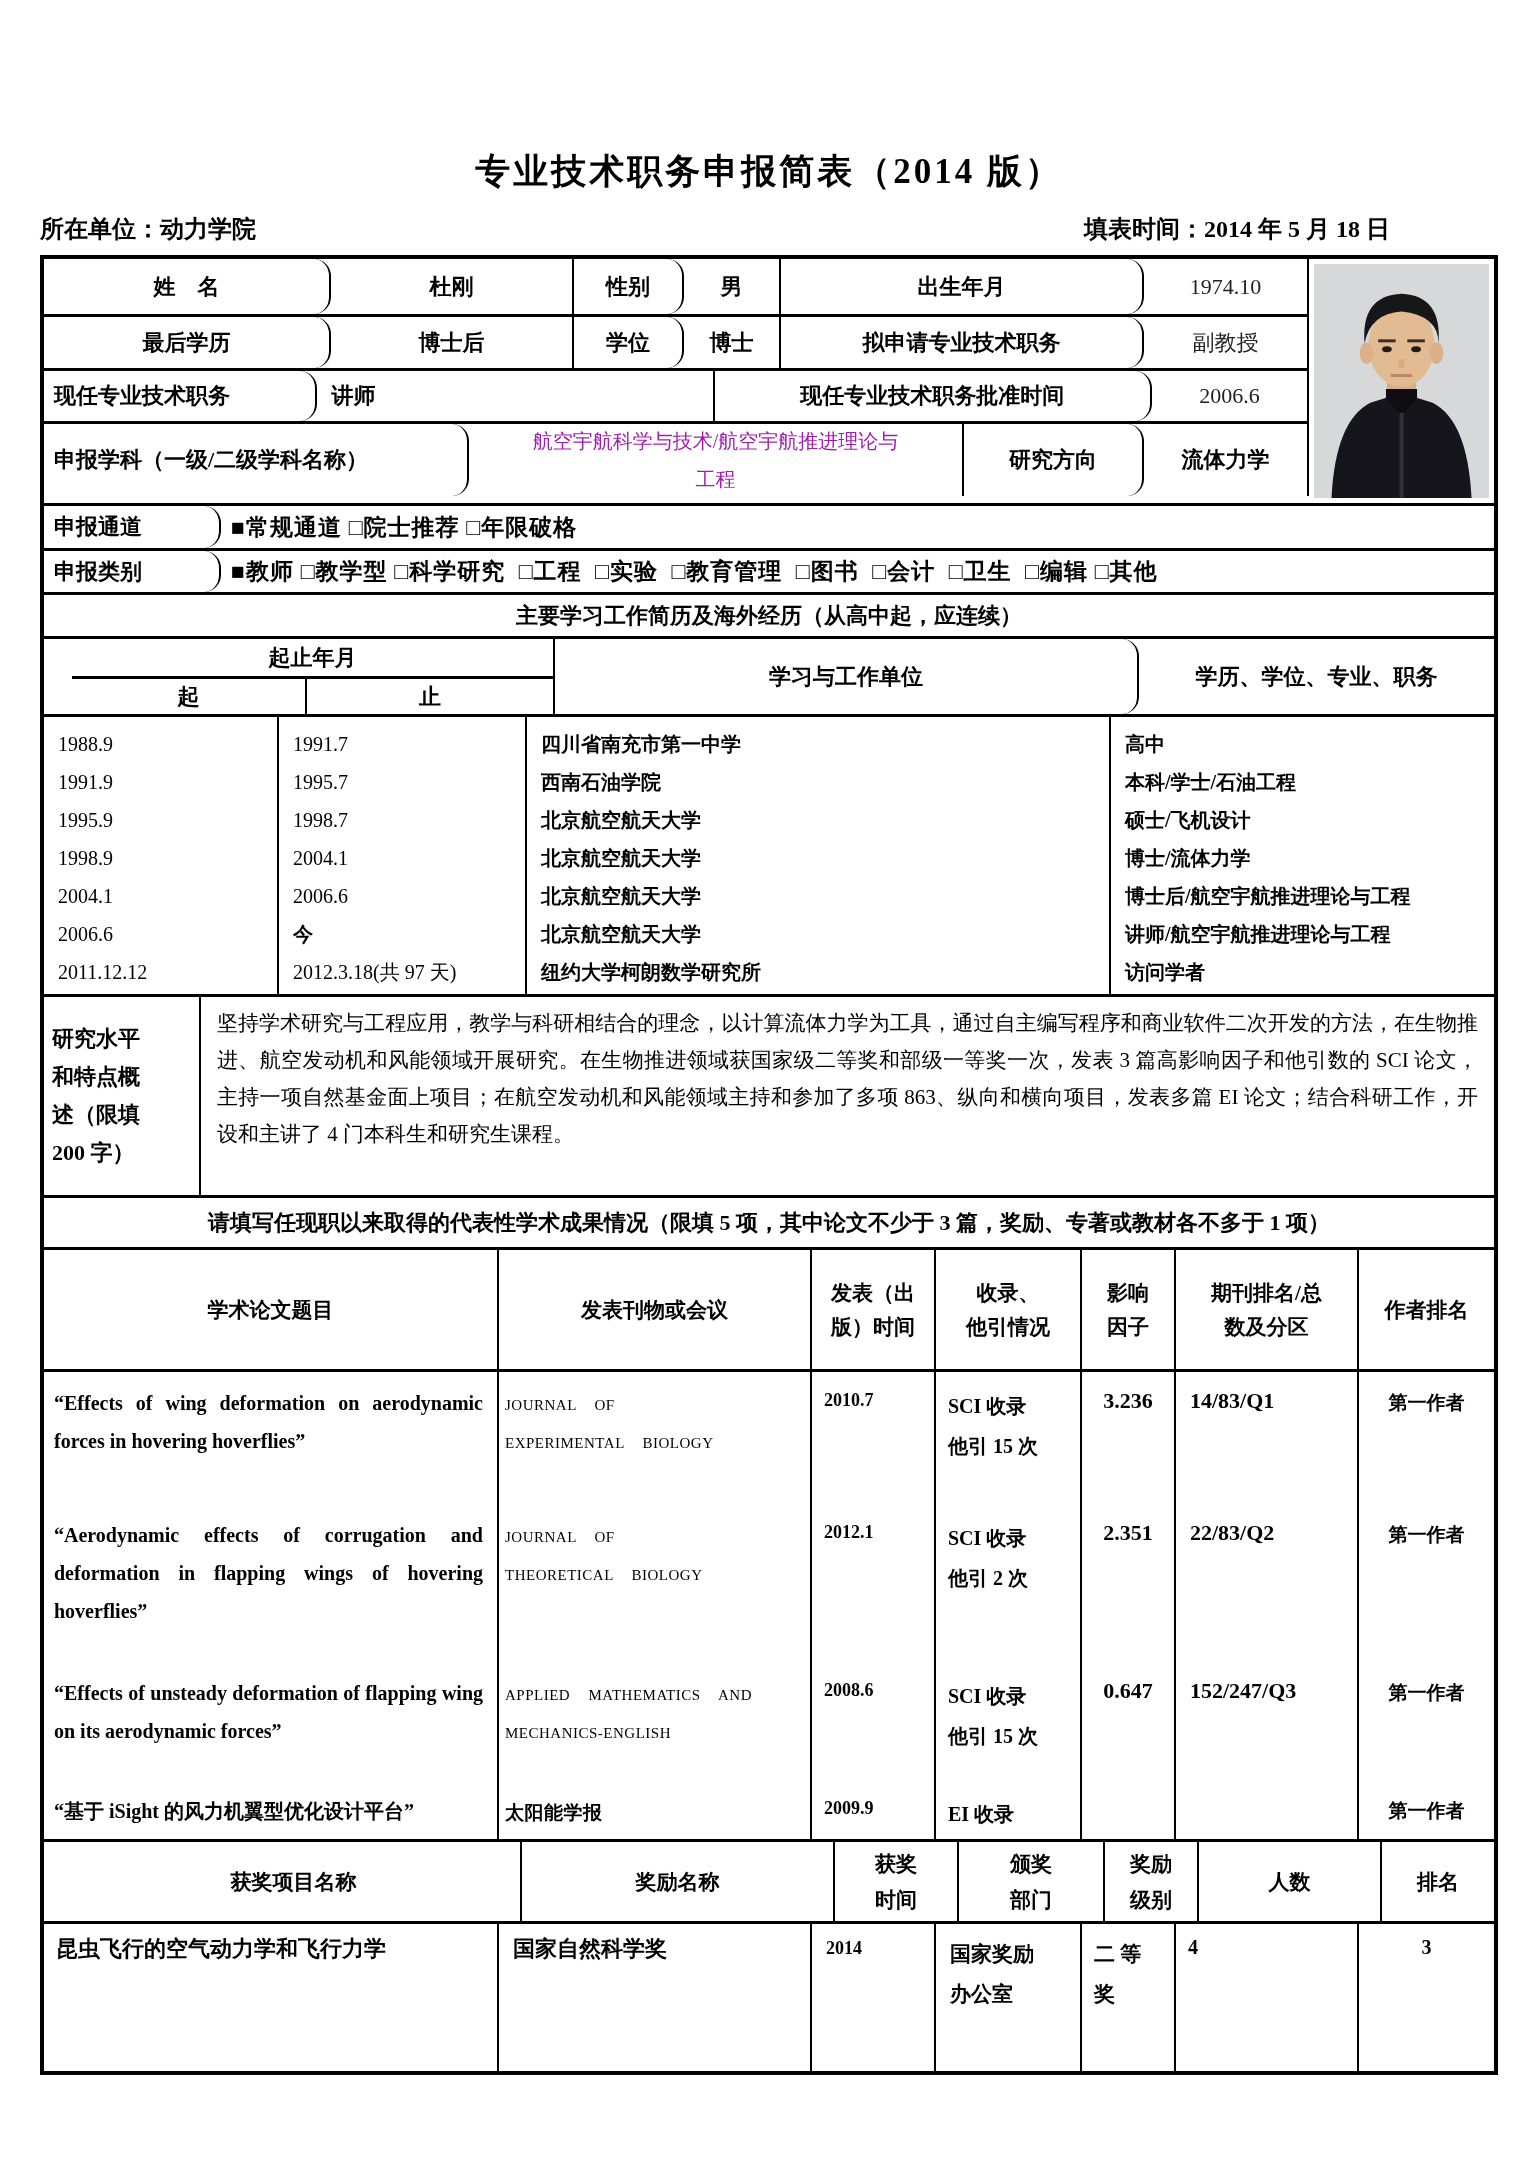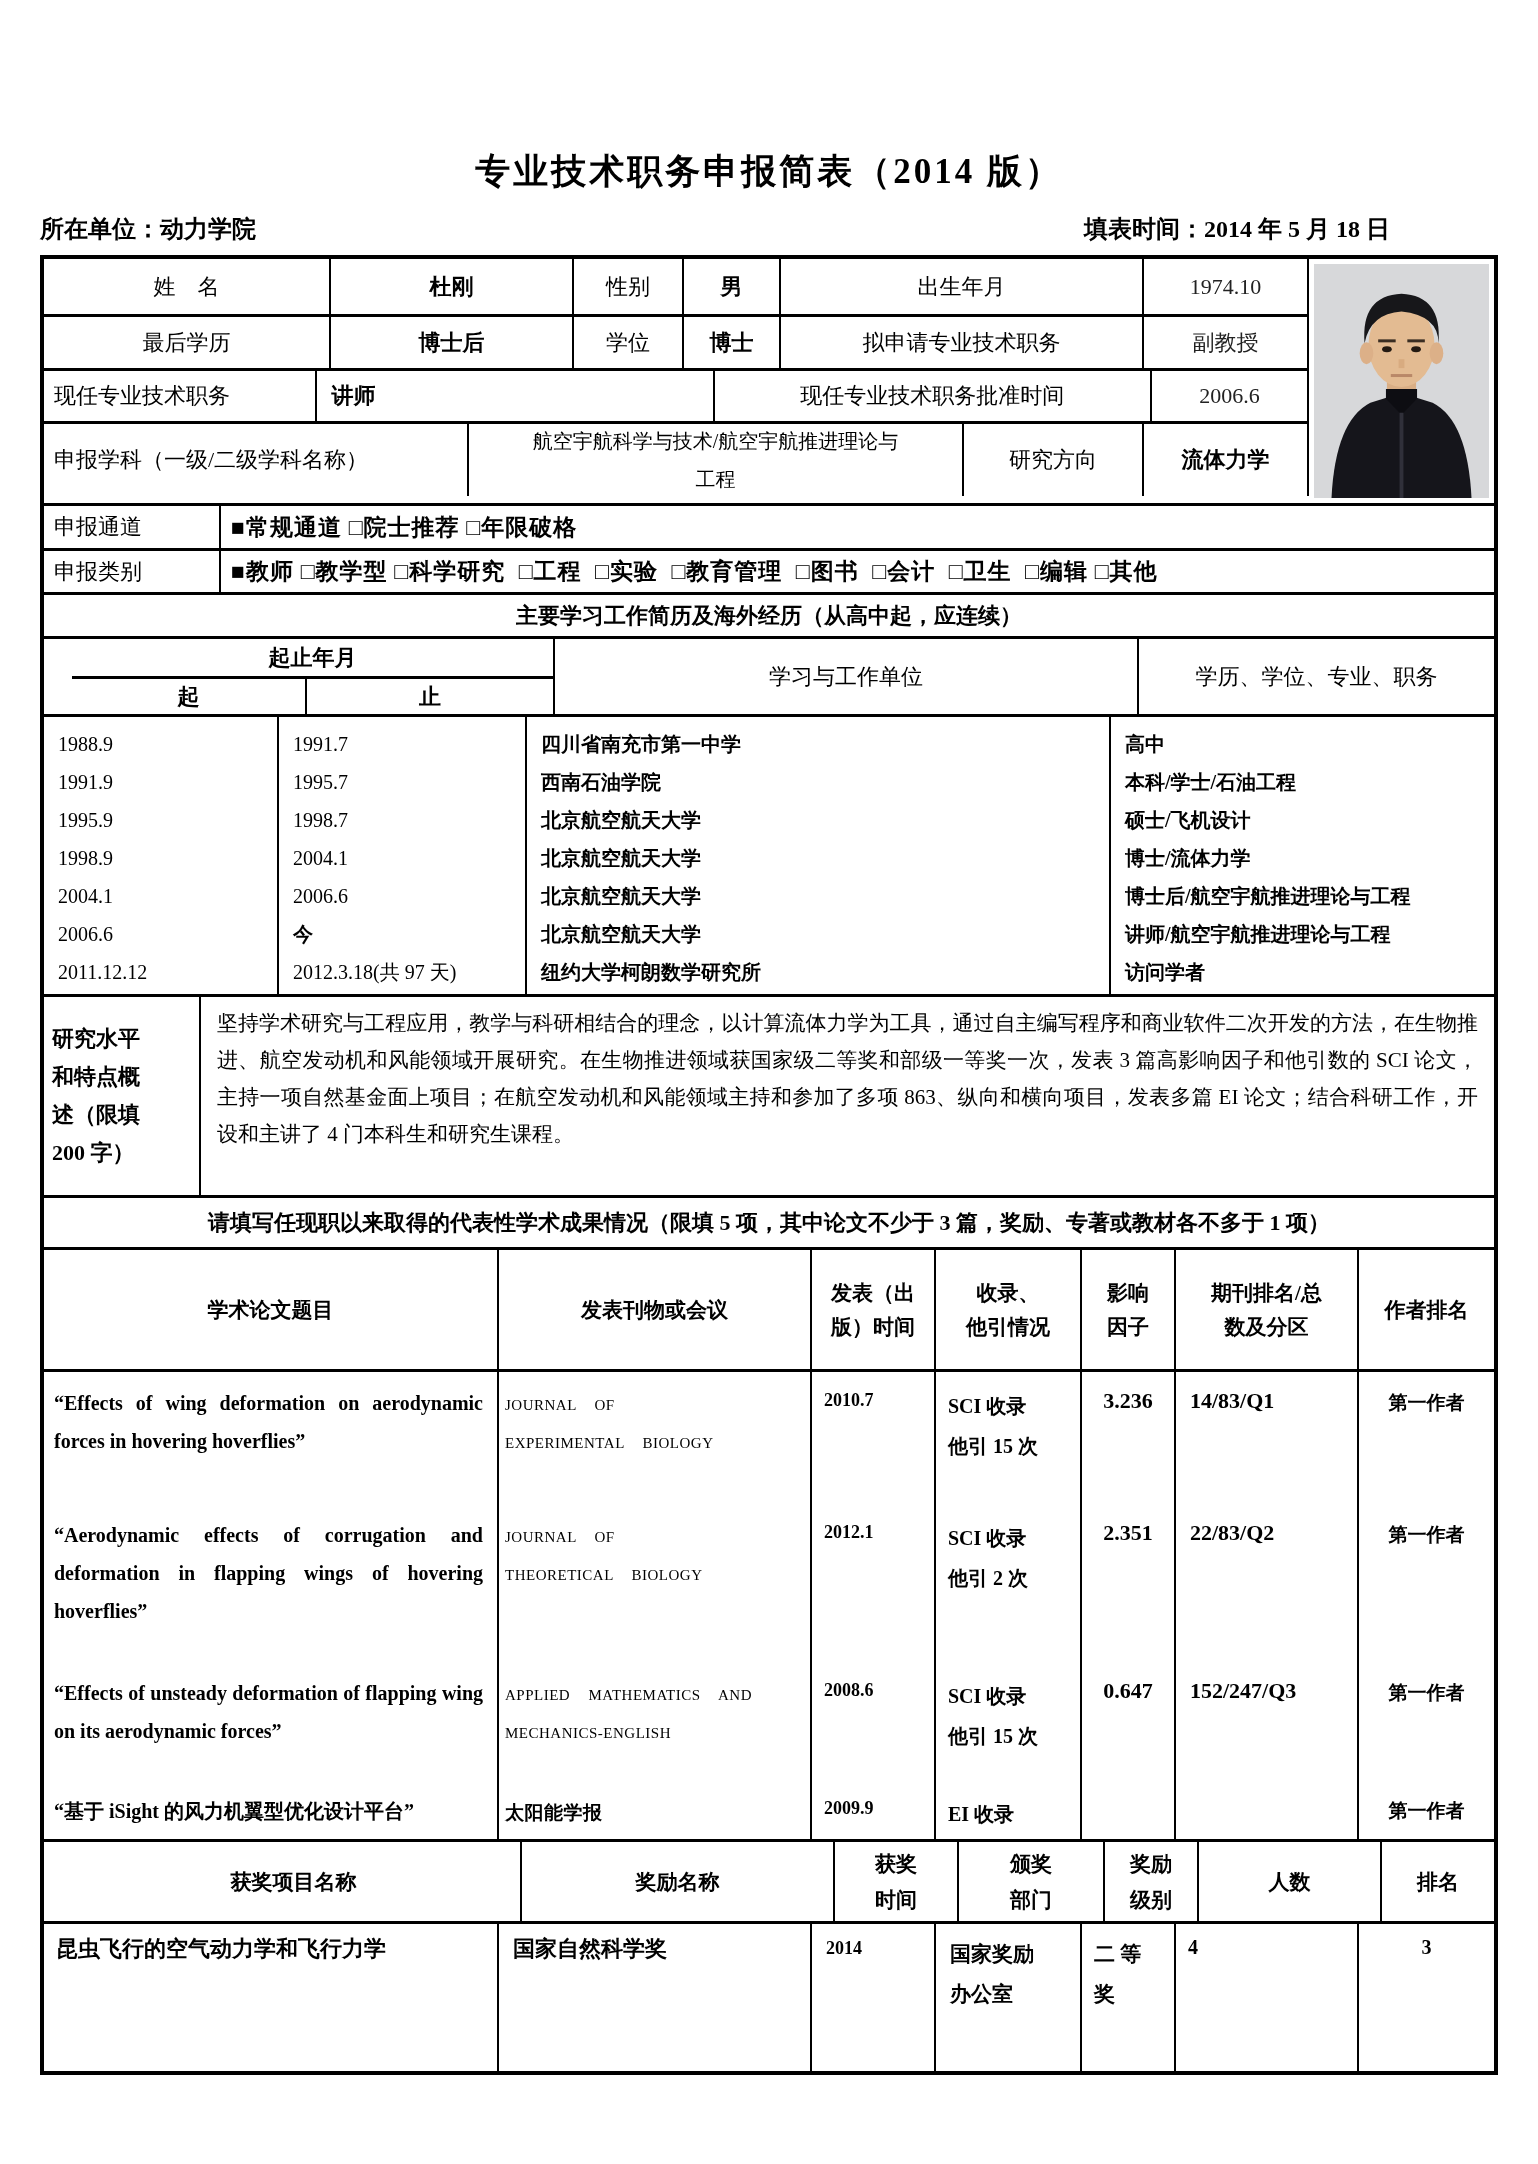"姓 名" .lbl { border-radius: none -> 17px; font-weight: normal -> bold }
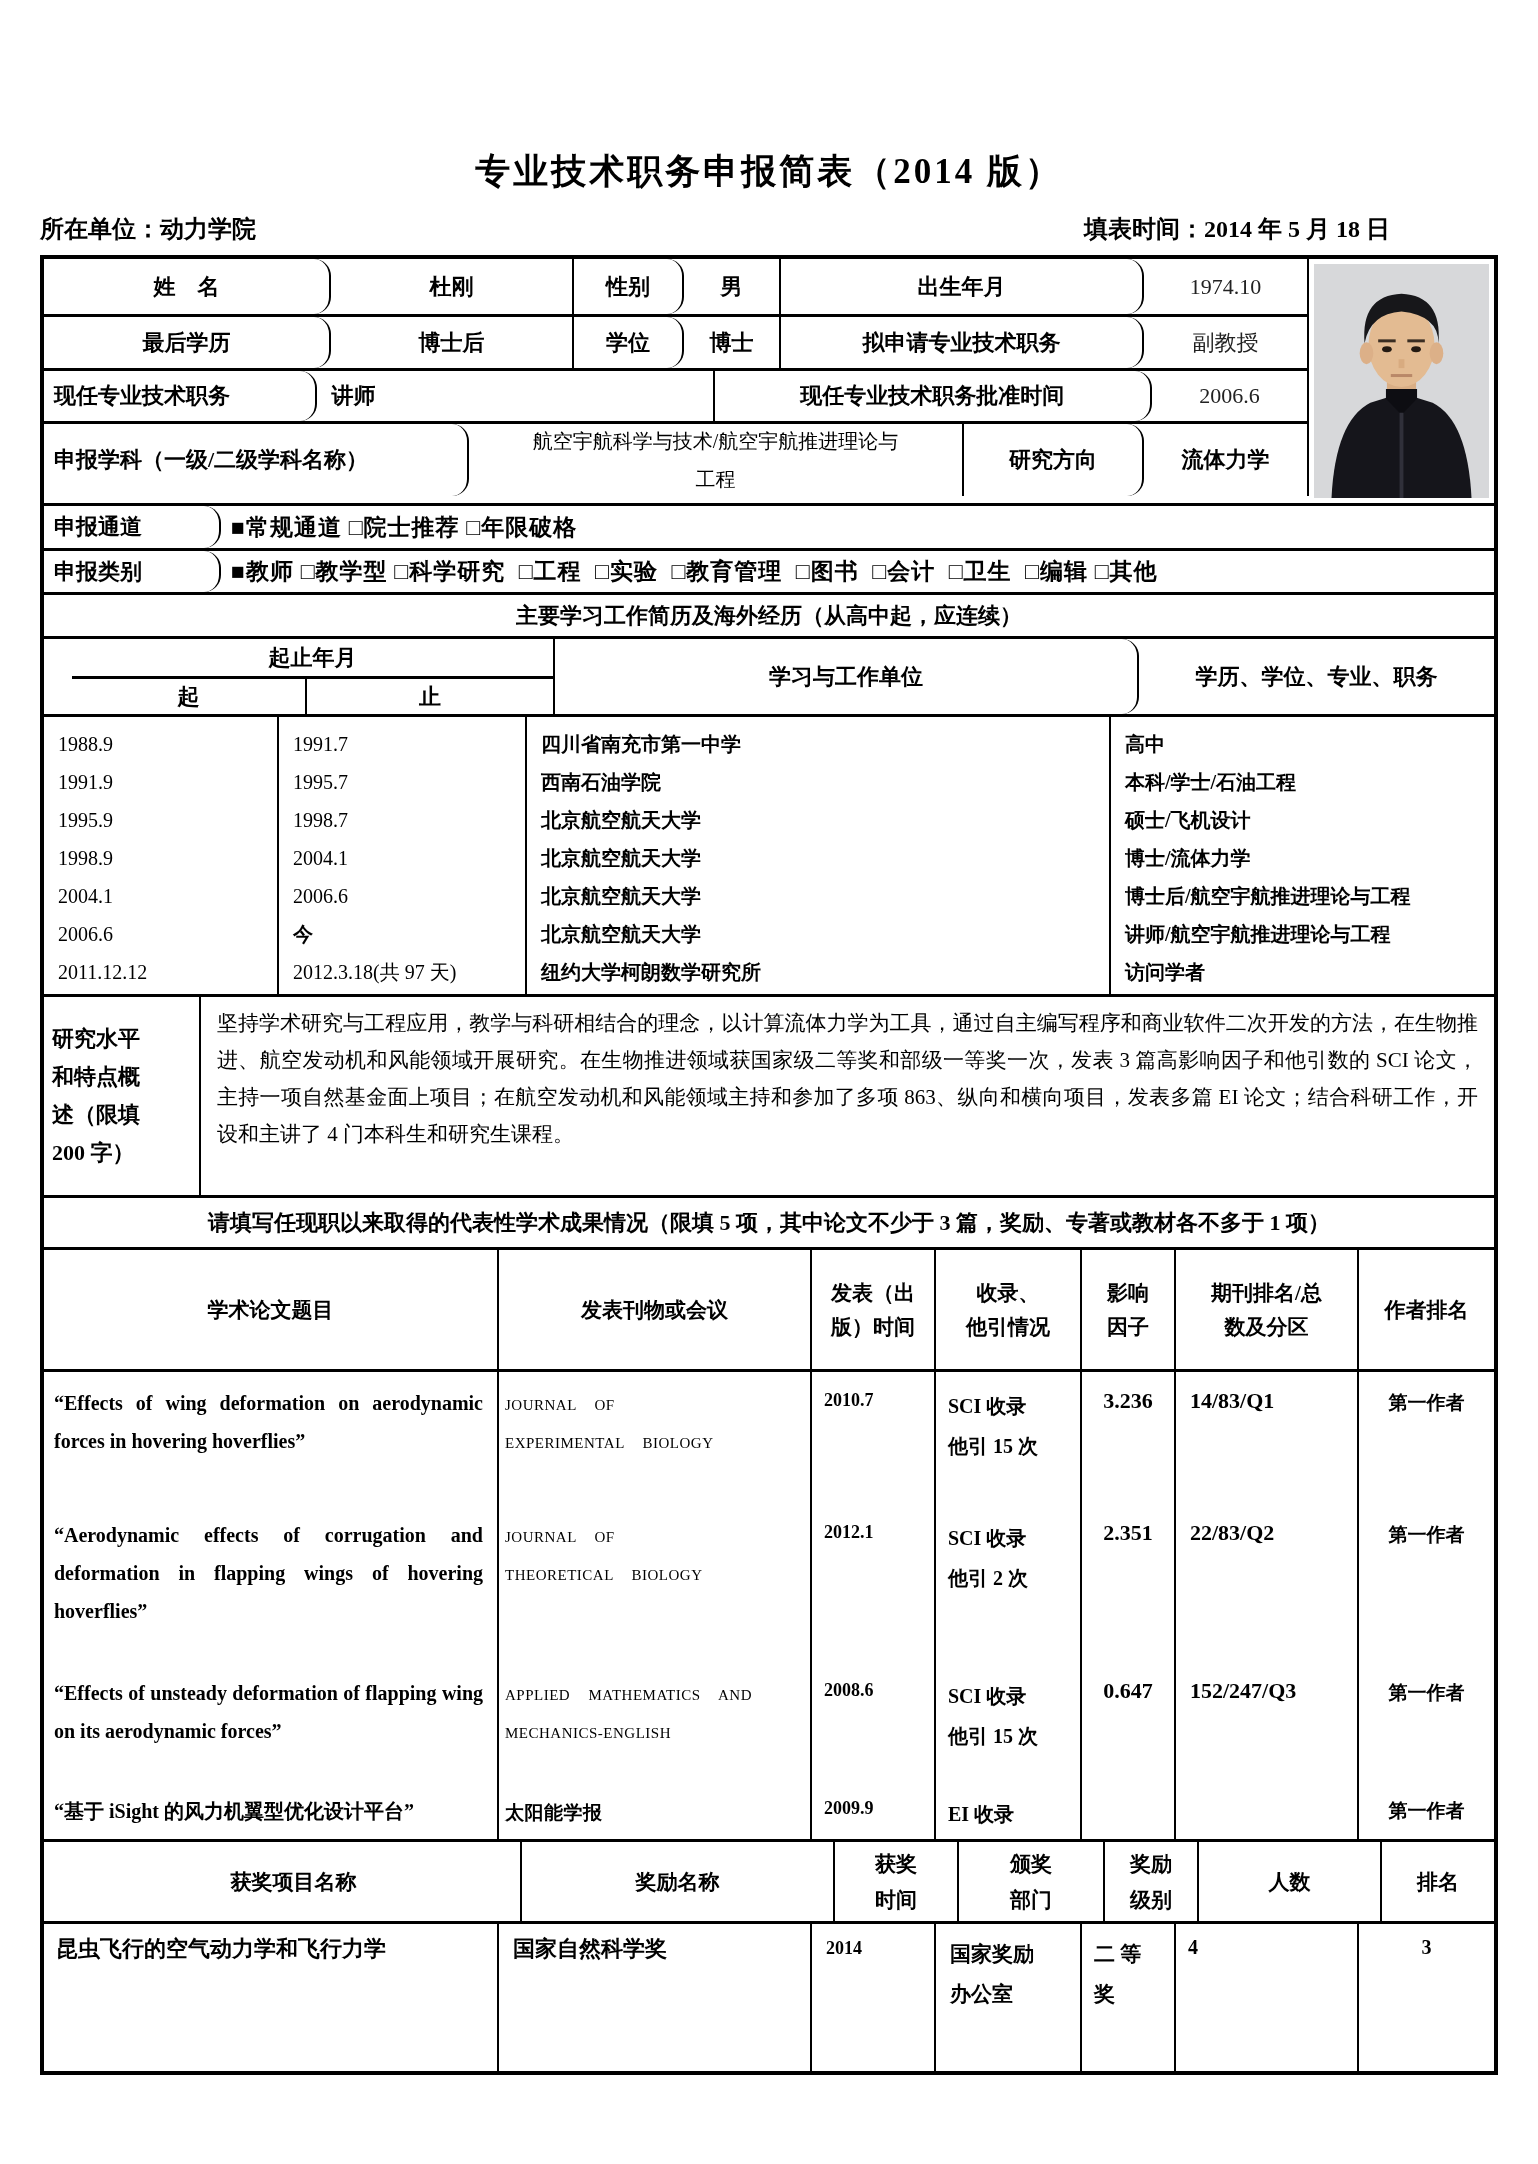"航空宇航科学与技术/航空宇航推进理论与" .subject-val { color: #000000 -> #a21caf }
